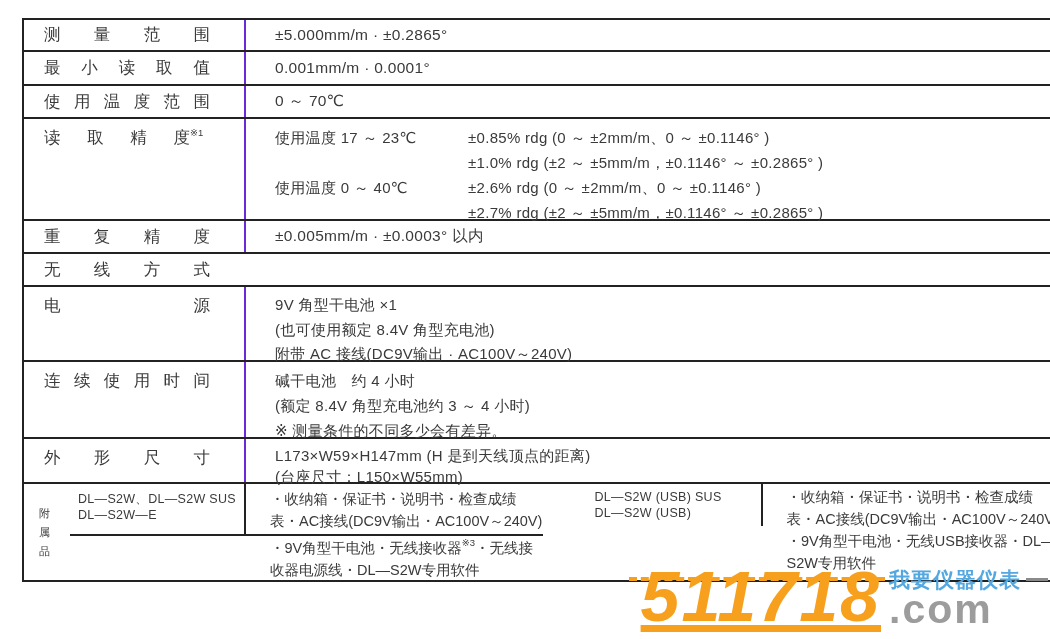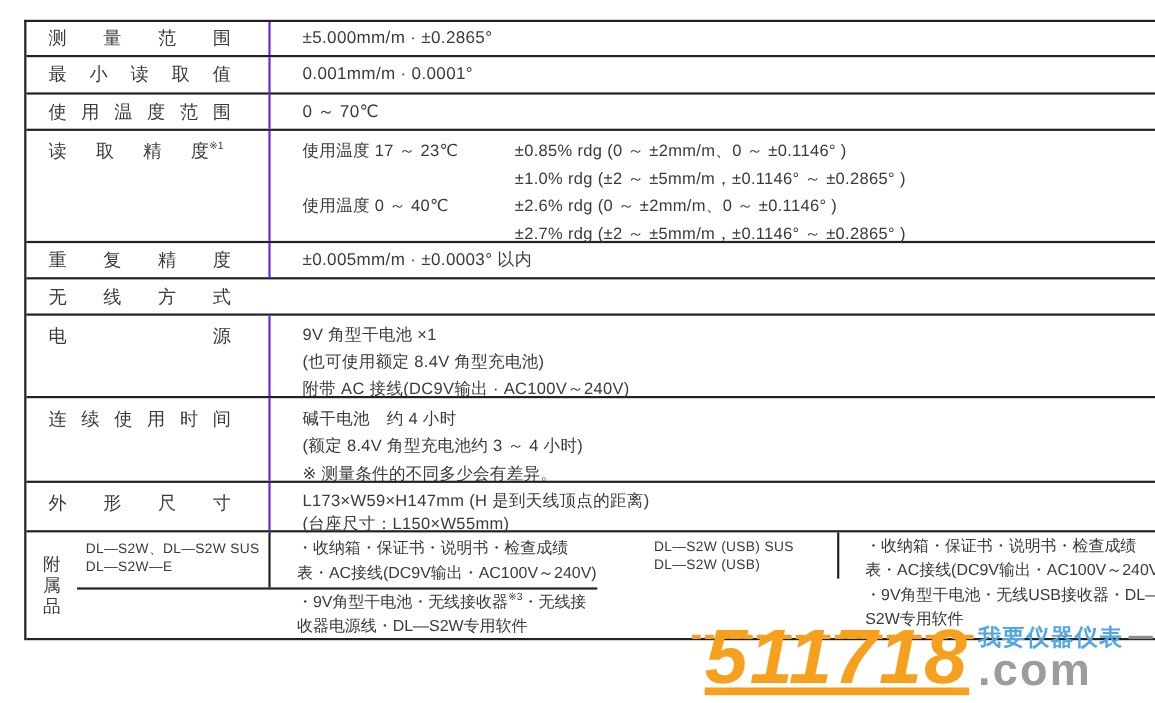"附属品" .vert { font-size: 16px -> 11px }
